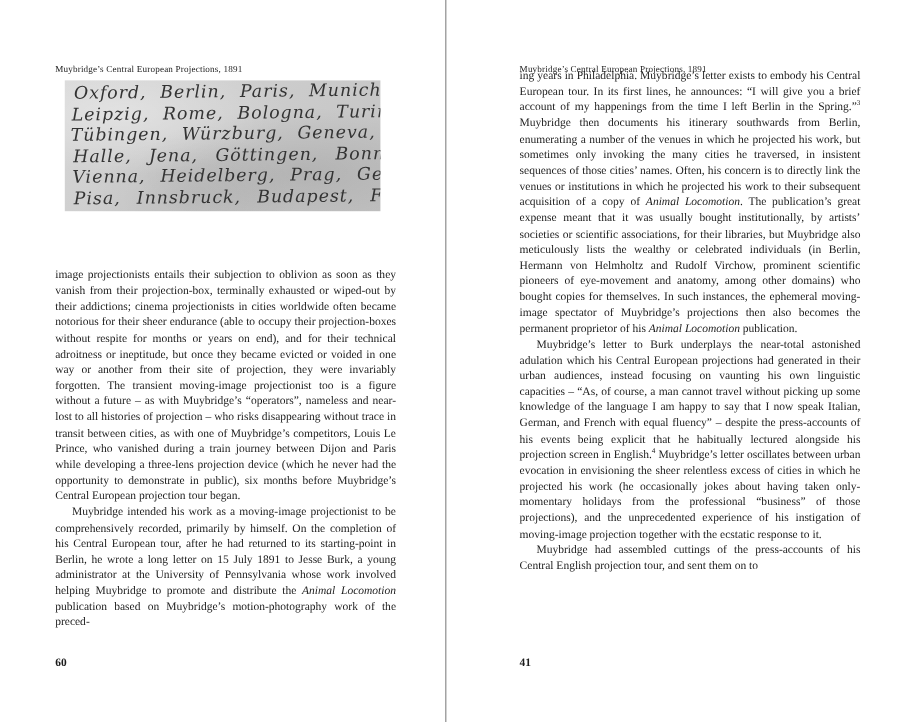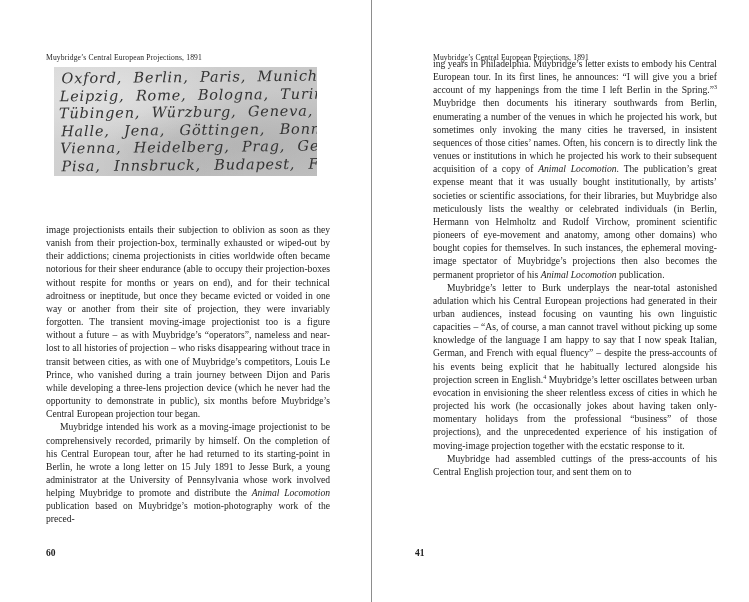"41" .page.right .pagenum { left: 43px -> 61px }
